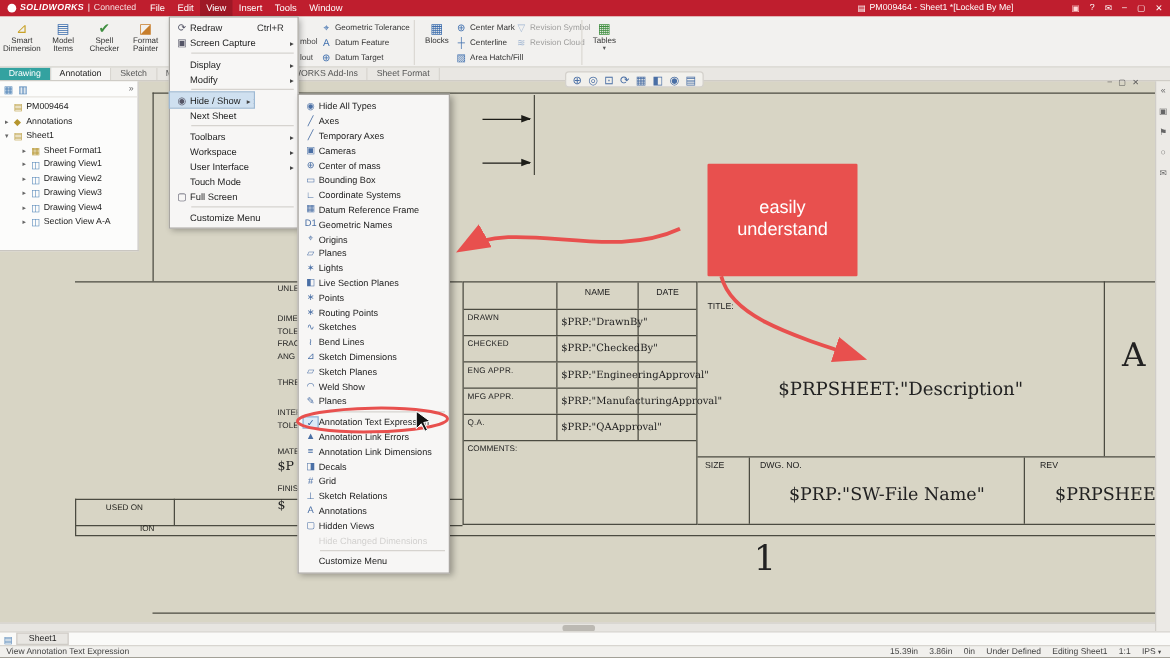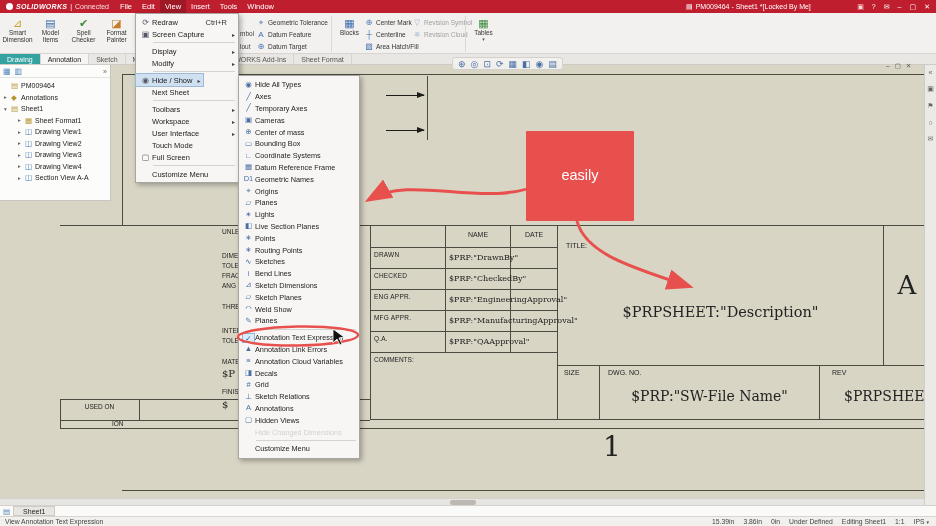"easily" .callout { left: 526px -> 566px; width: 108px -> 120px }
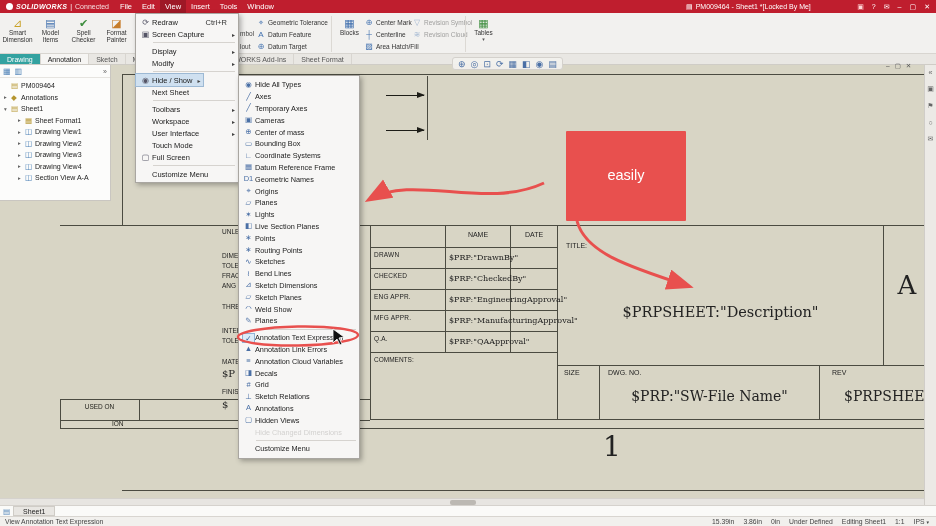"understand" div { html: none -> <div>understand</div> }
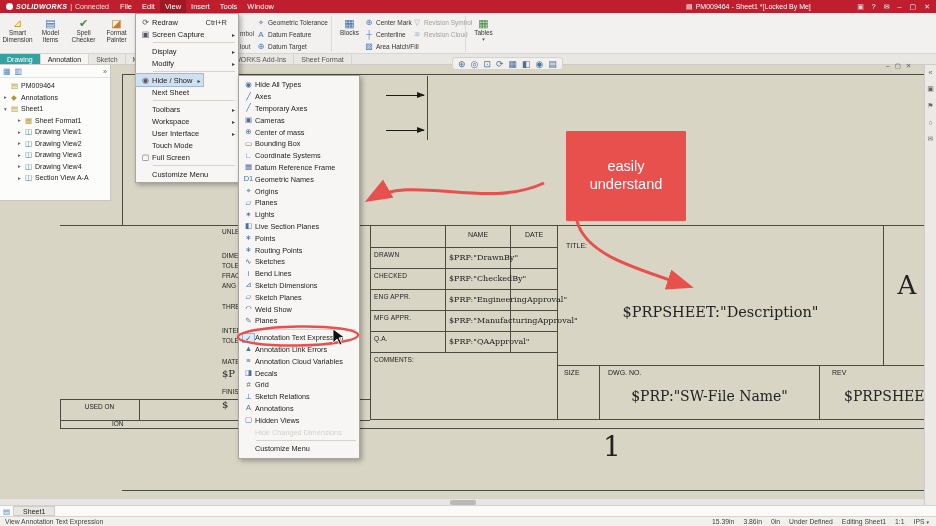"Annotation Cloud Variables" span { text: Cloud Variables -> Link Dimensions }
